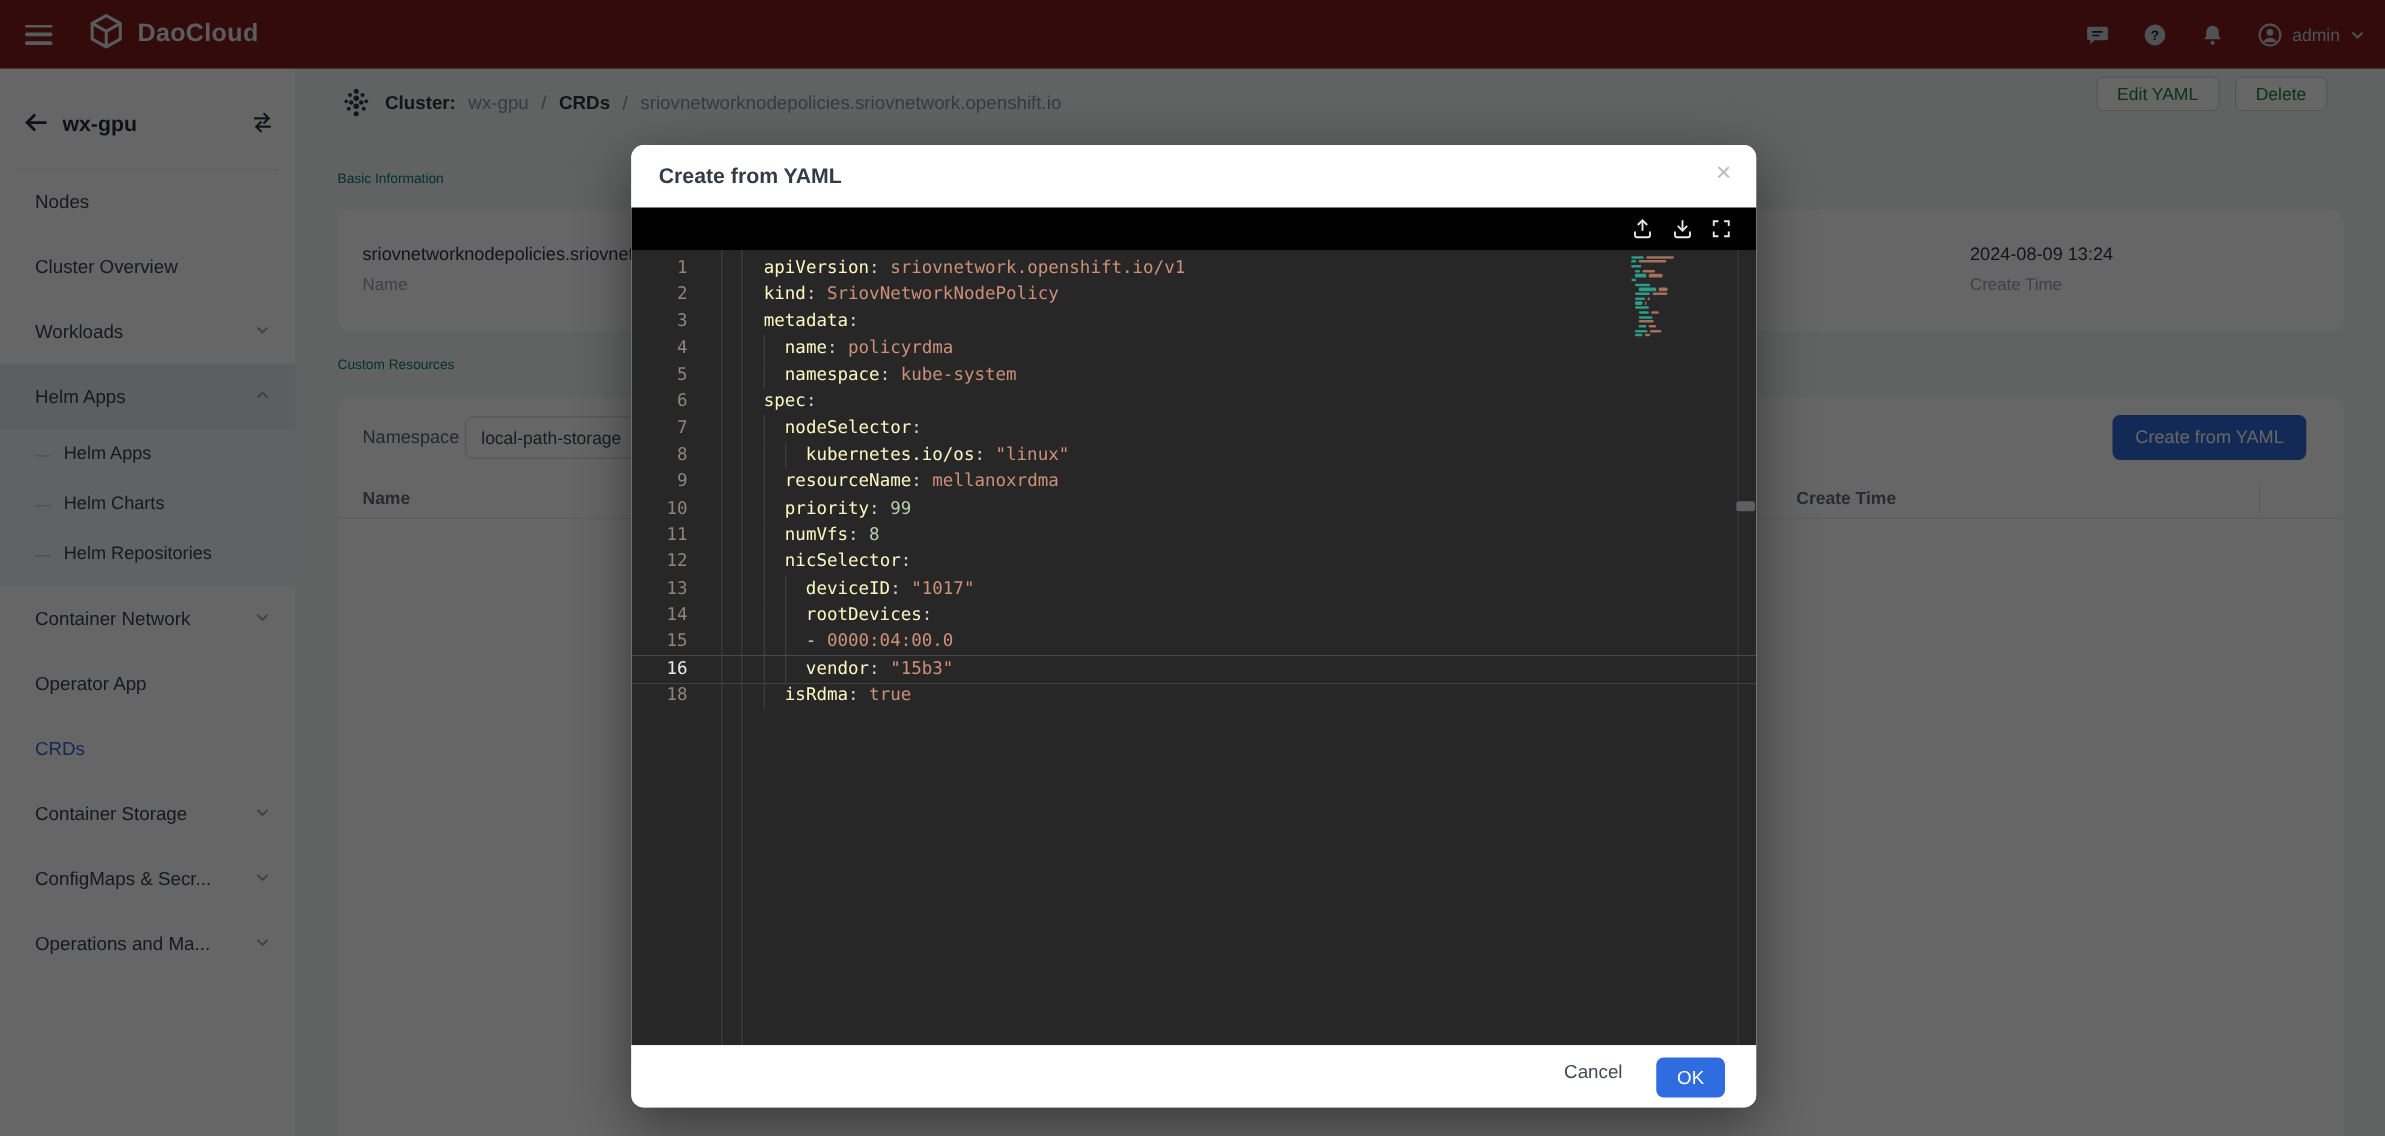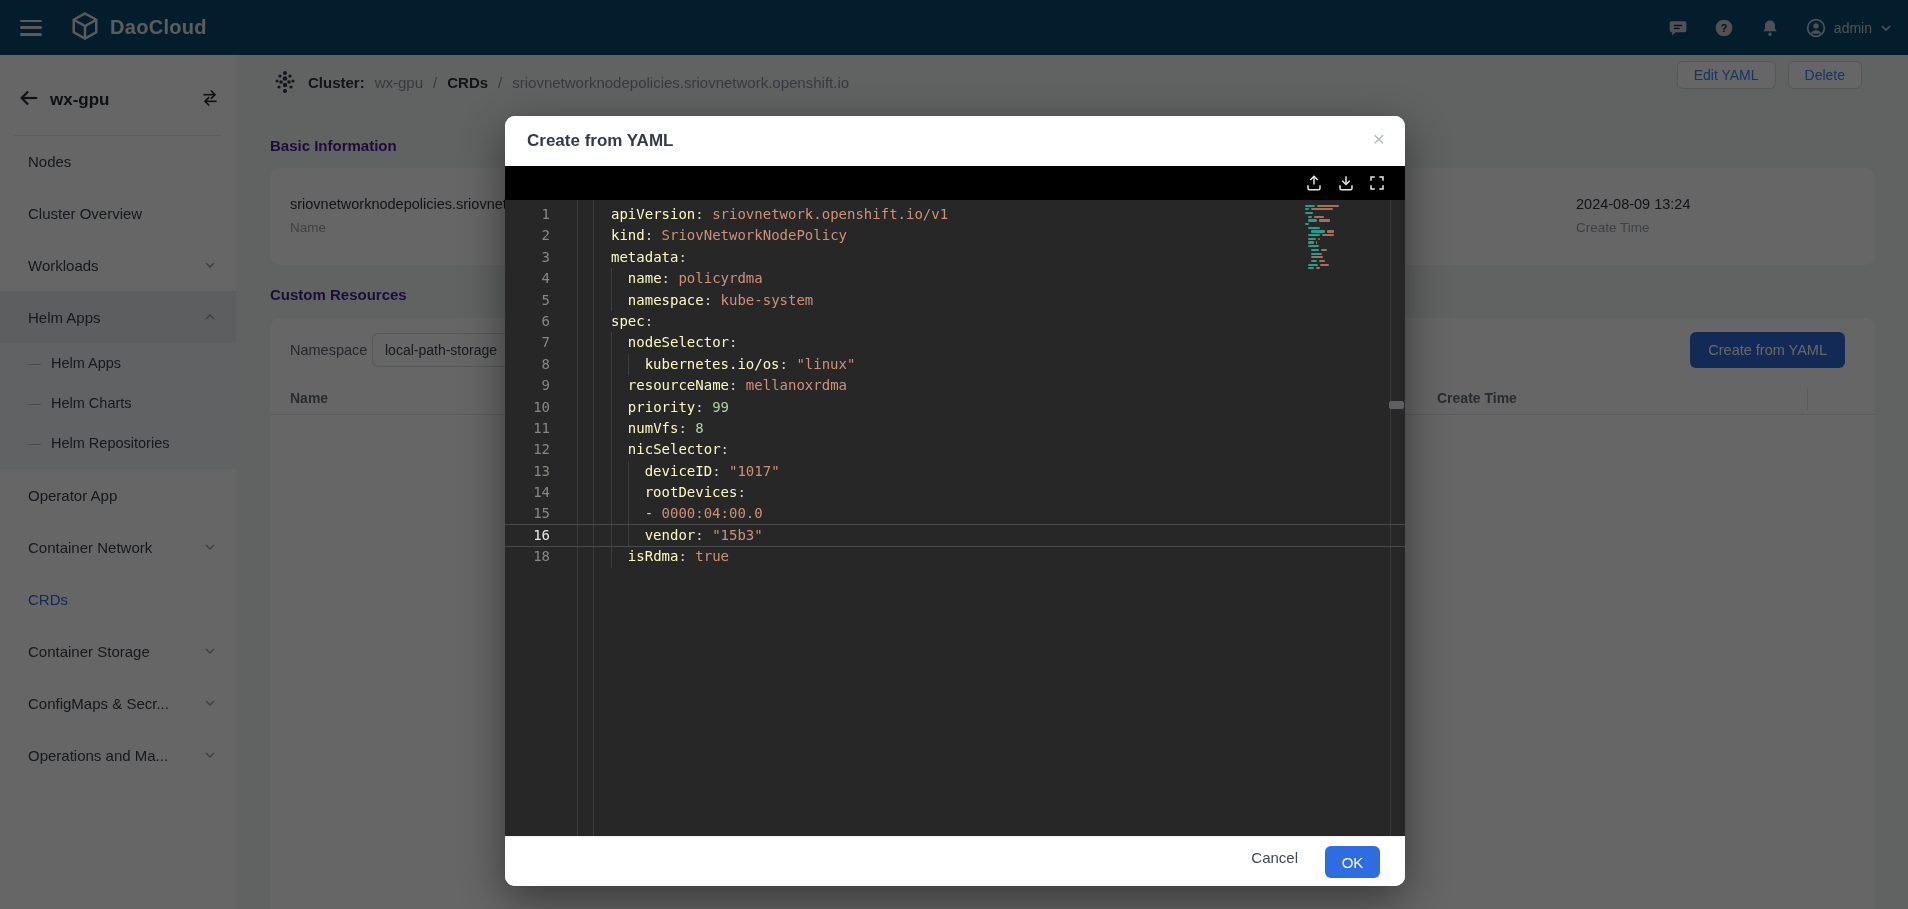"DaoCloud" .navbar { background: #0c4a6e -> #7f1d1d }
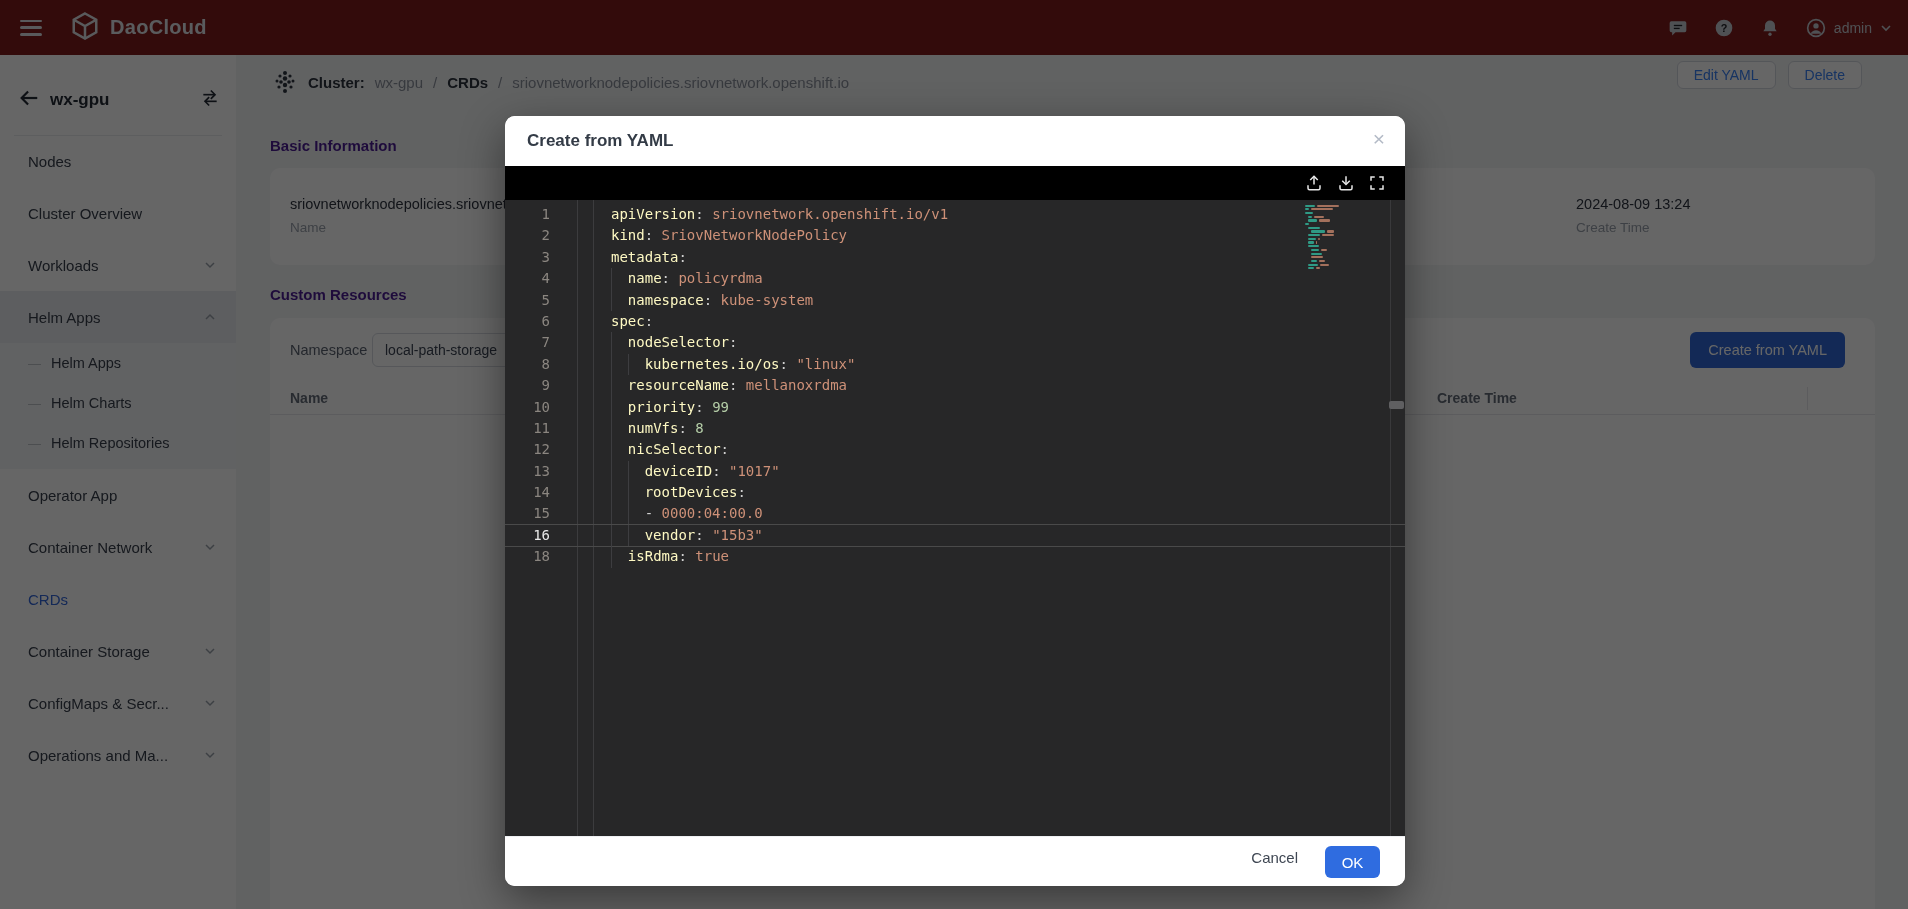"Edit YAML" .btn-outline { color: #3b82f6 -> #15803d }
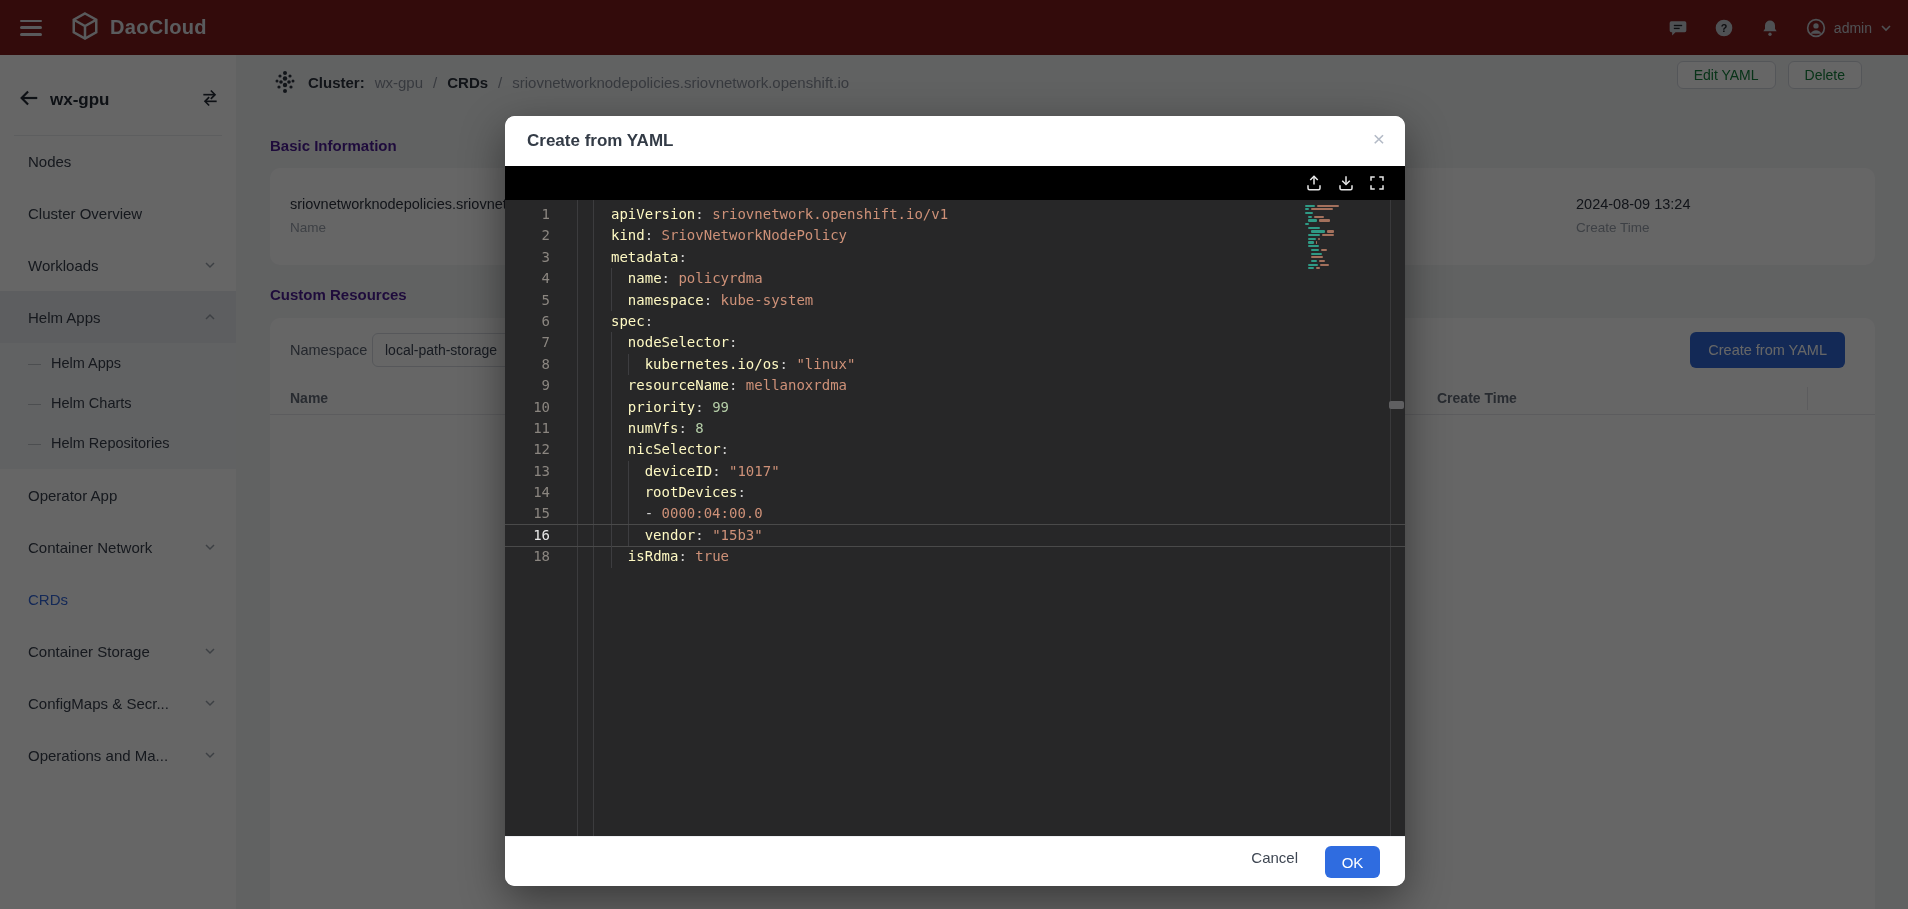"Basic Information" .sec-title { color: #4c1d95 -> #0f766e; font-size: 15px -> 11px; font-weight: bold -> normal }
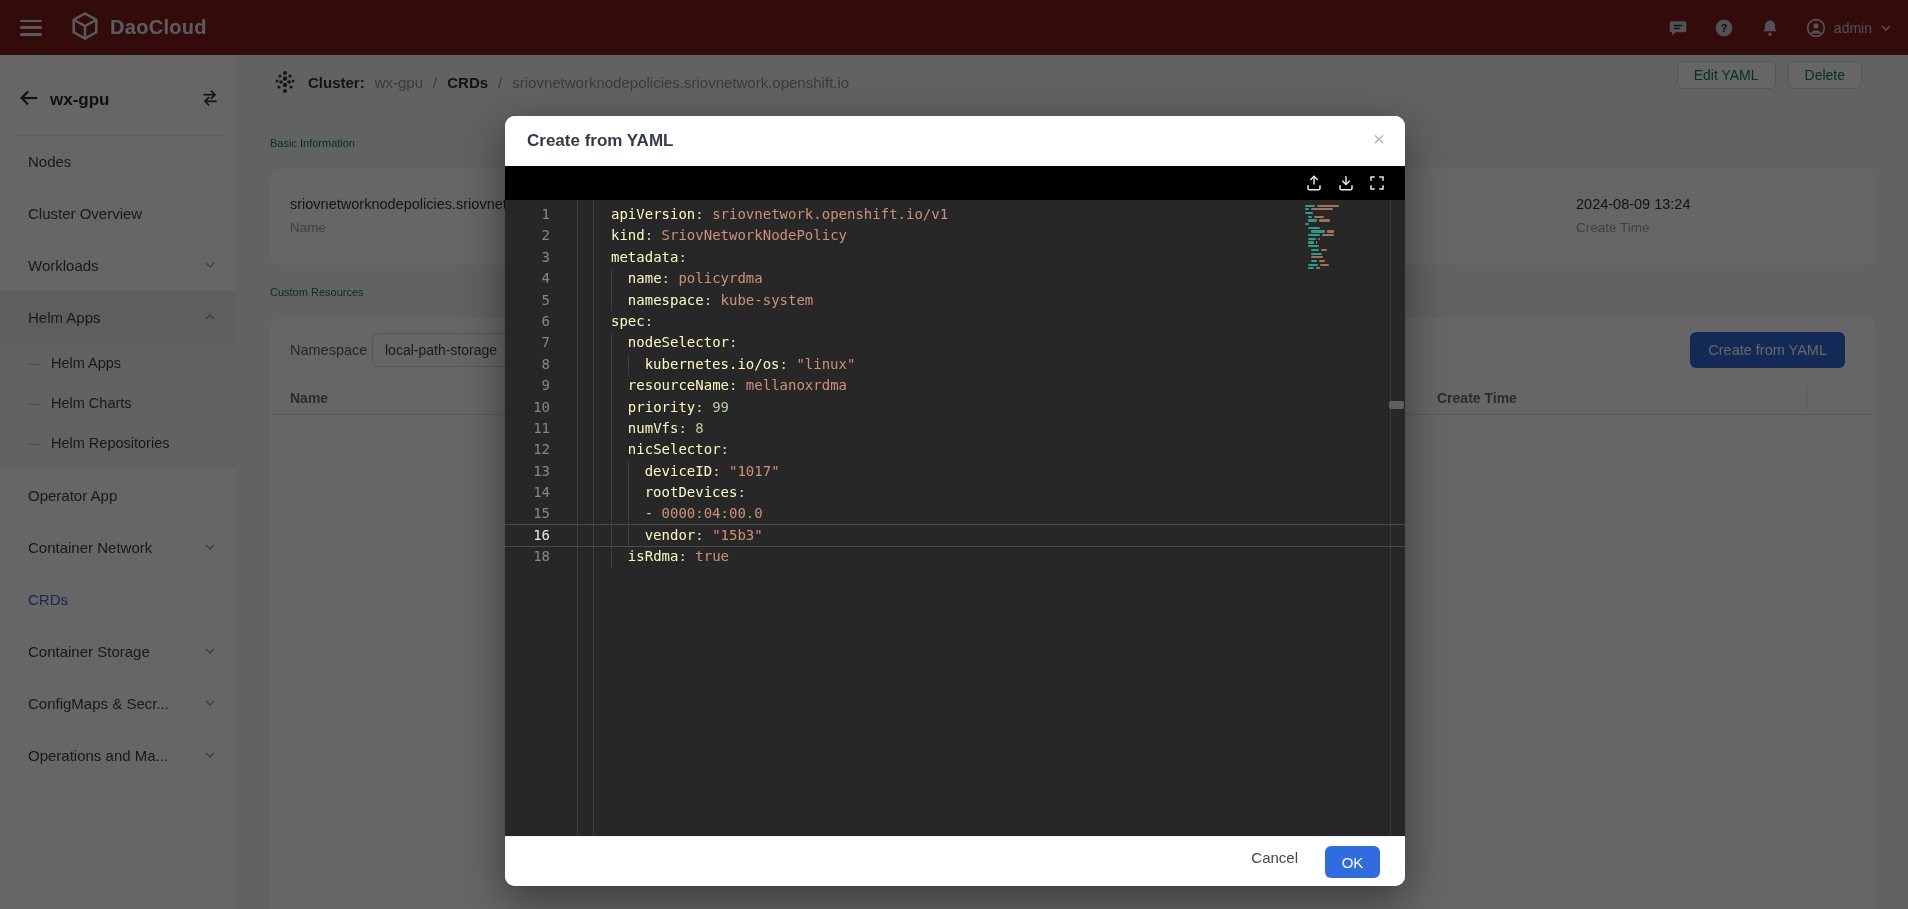"Operator App" div.sb-item { order: before "Container Network" -> after "Container Network" }
